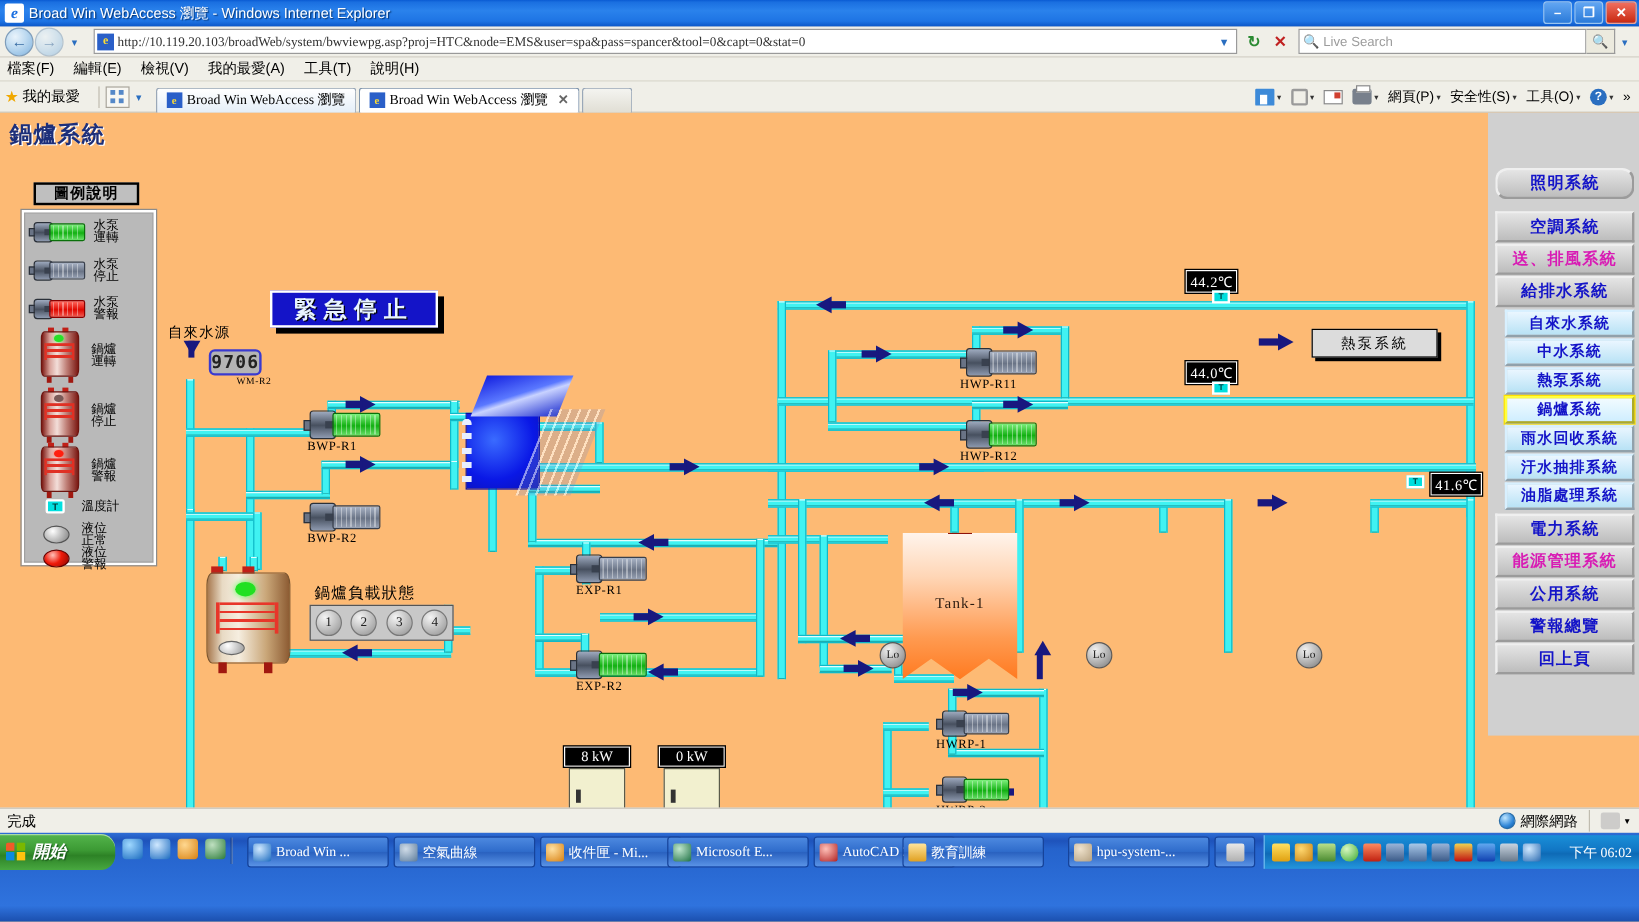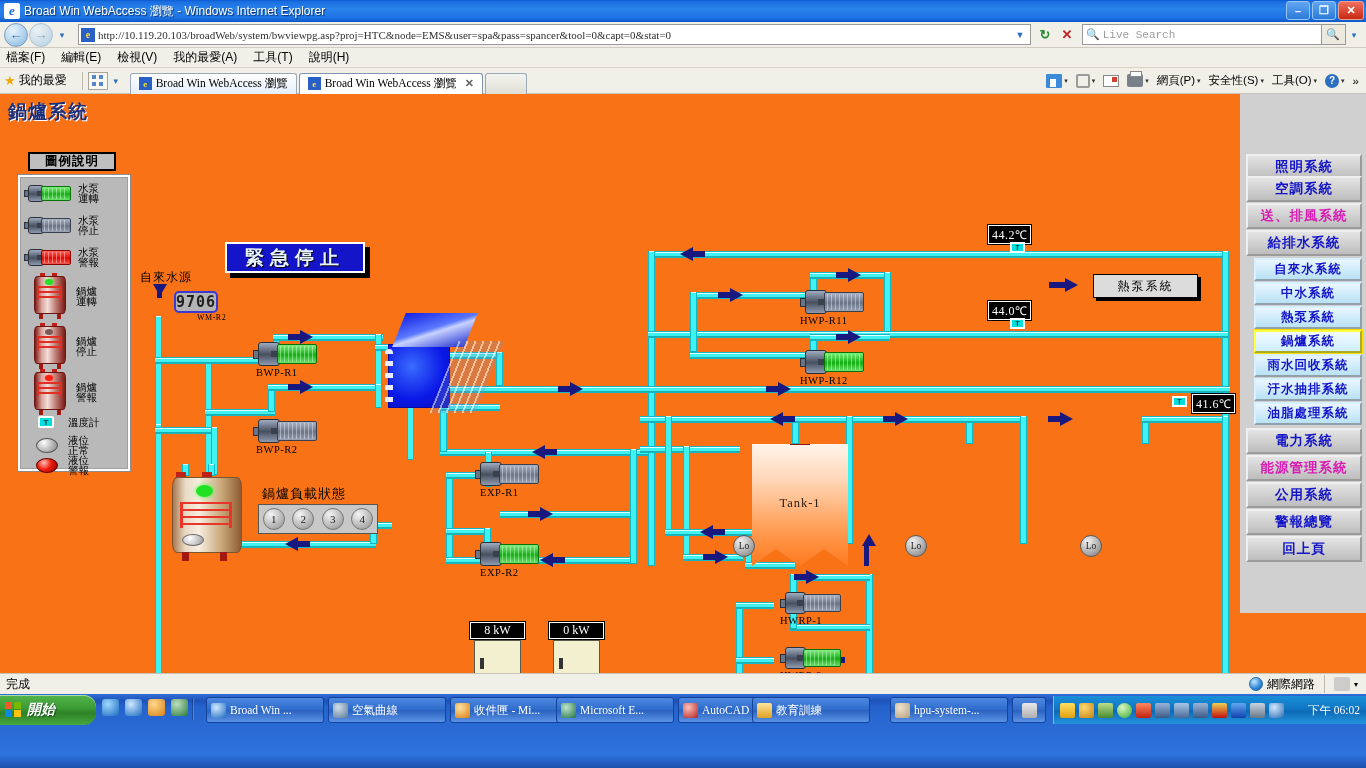"Live Search" .searchfield .ph { font-family: Liberation Mono, monospace -> Liberation Sans, sans-serif }
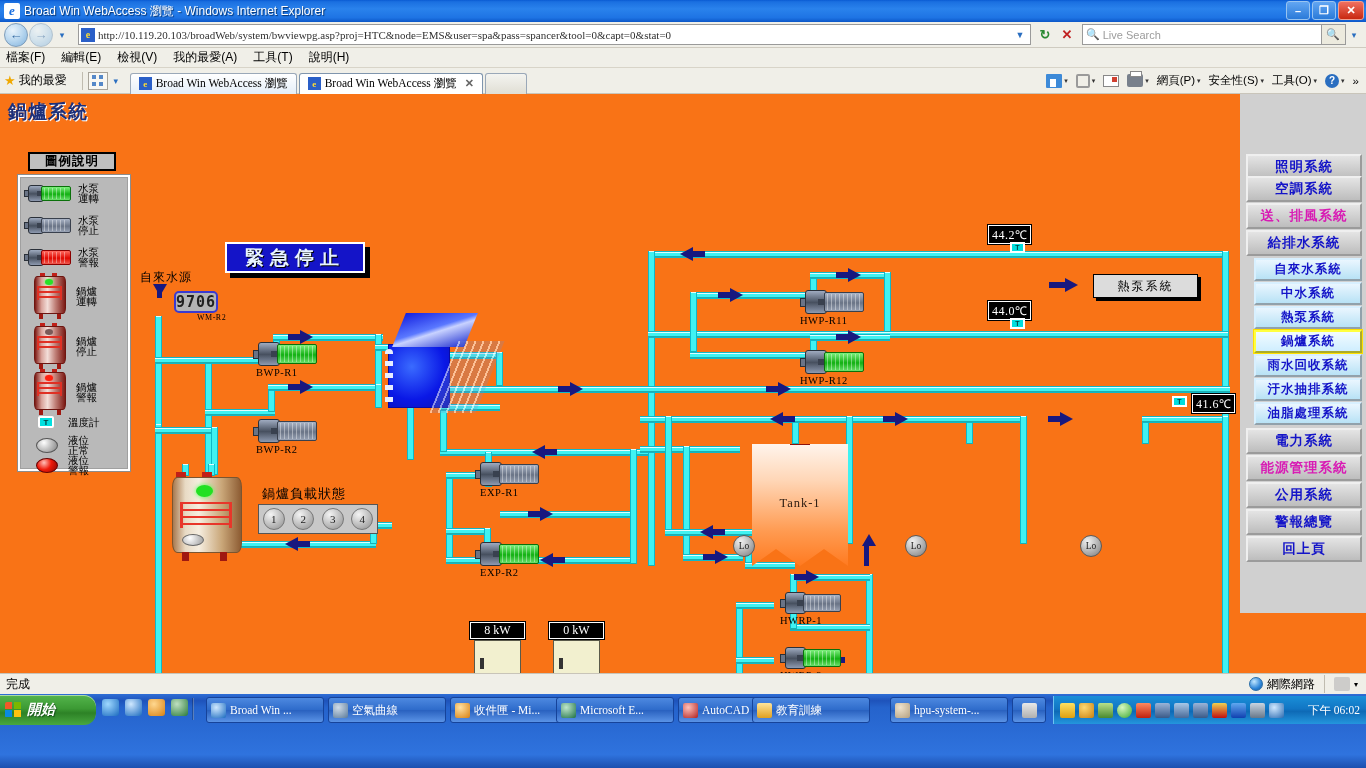"鍋爐系統" .page { background: #f97316 -> #fdba74 }
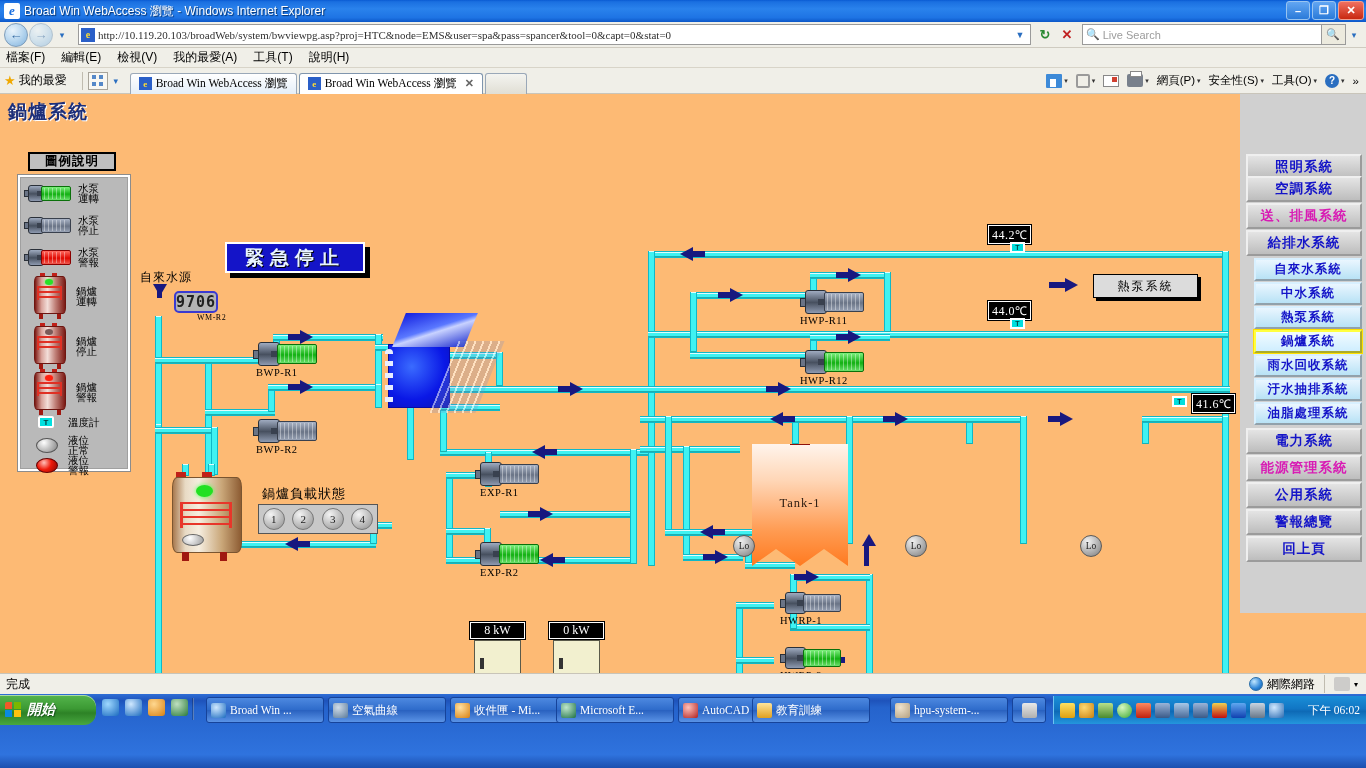"照明系統" div.rbtn { border-radius: none -> 10px; top: 60px -> 46px }
